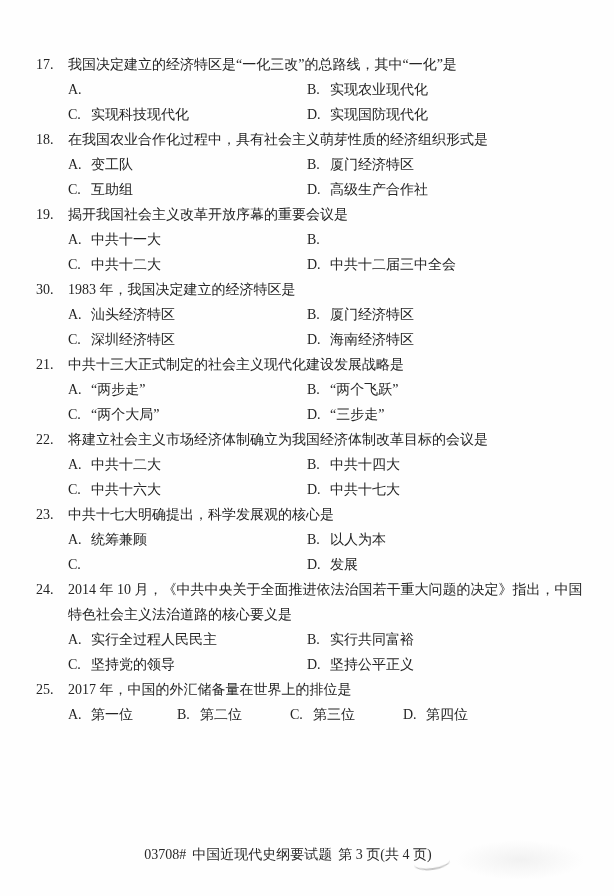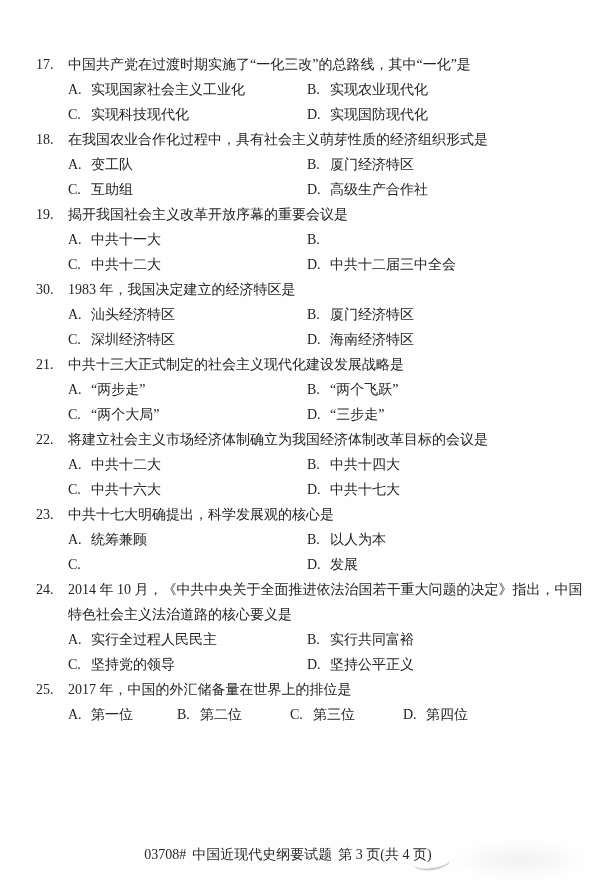"中国共产党在过渡时期实施了“一化三改”的总路线，其中“一化”是" span.stem { text: 中国共产党在过渡时期实施了 -> 我国决定建立的经济特区是 }
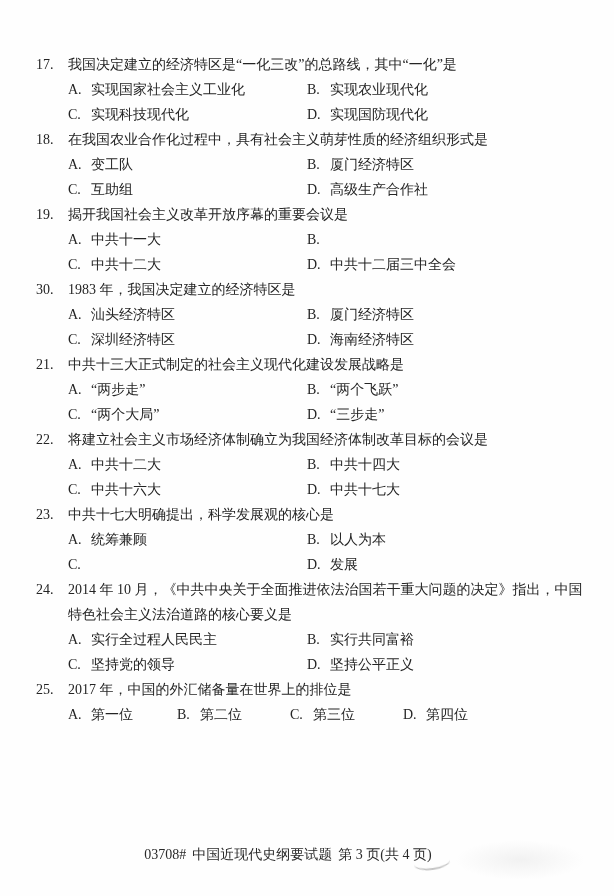"实现国家社会主义工业化" span.ot { html: <span>实现国家社会主义工业化</span> -> none }
